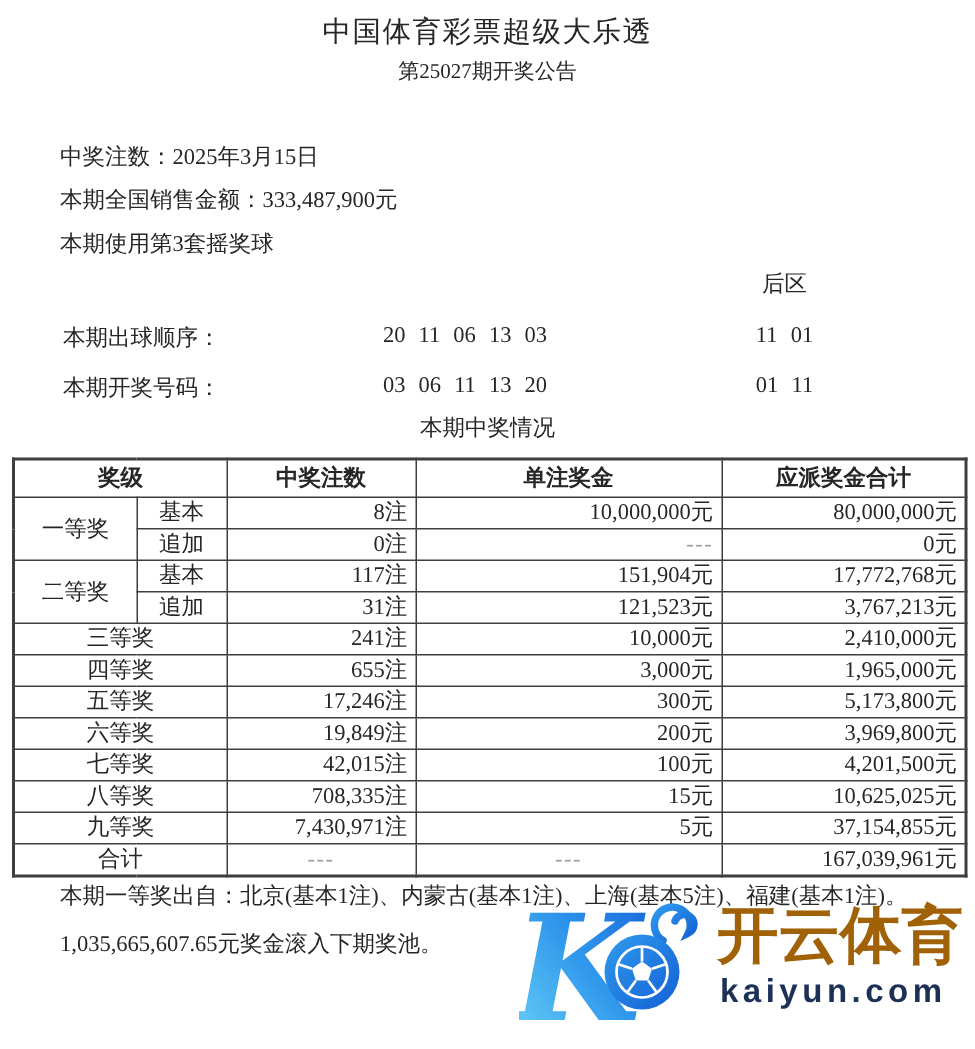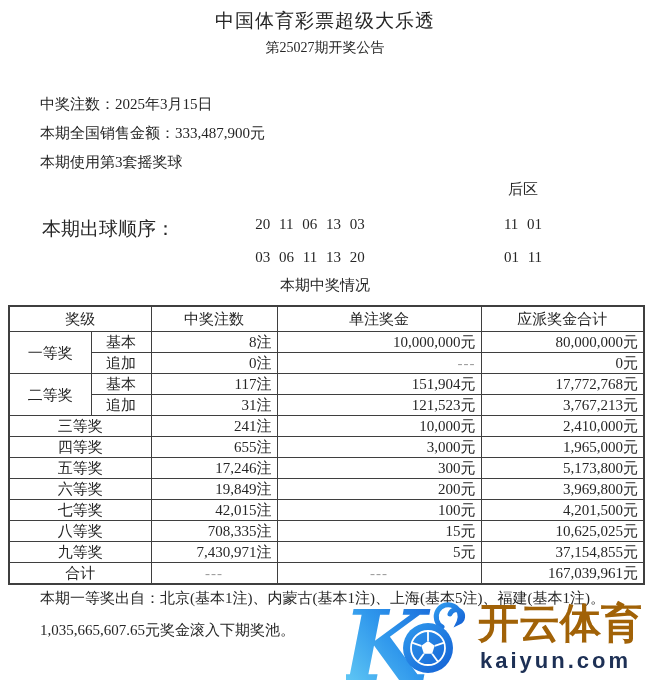"本期出球顺序：" .row-label { font-size: 19px -> 15px }
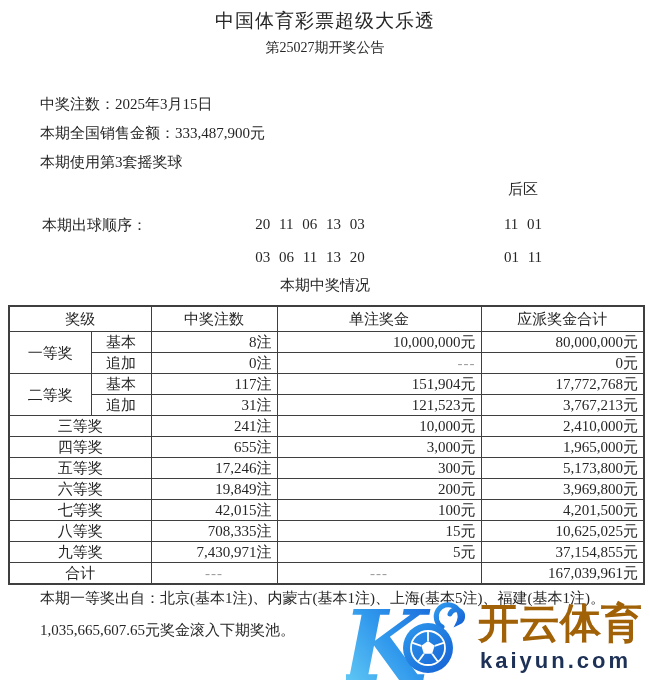"本期开奖号码：" div.abs { html: none -> <div>本期开奖号码：</div> }
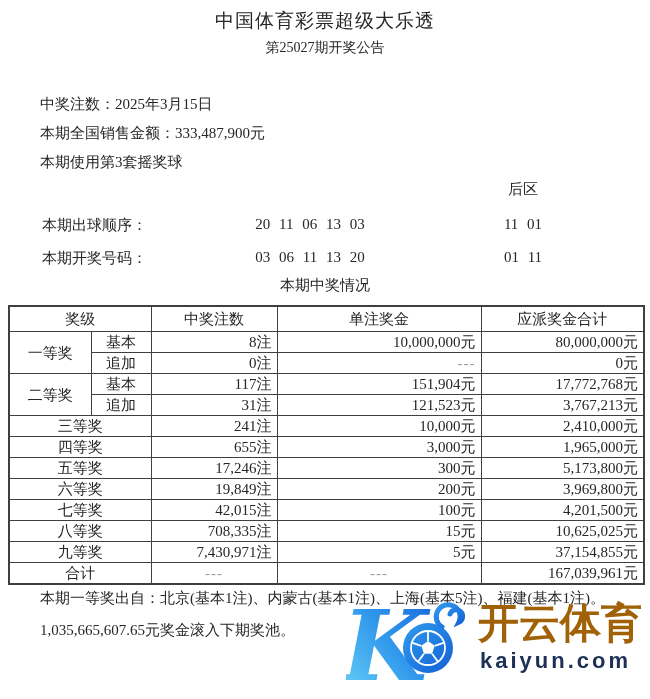"奖级" table.prize th { font-weight: none -> bold }
